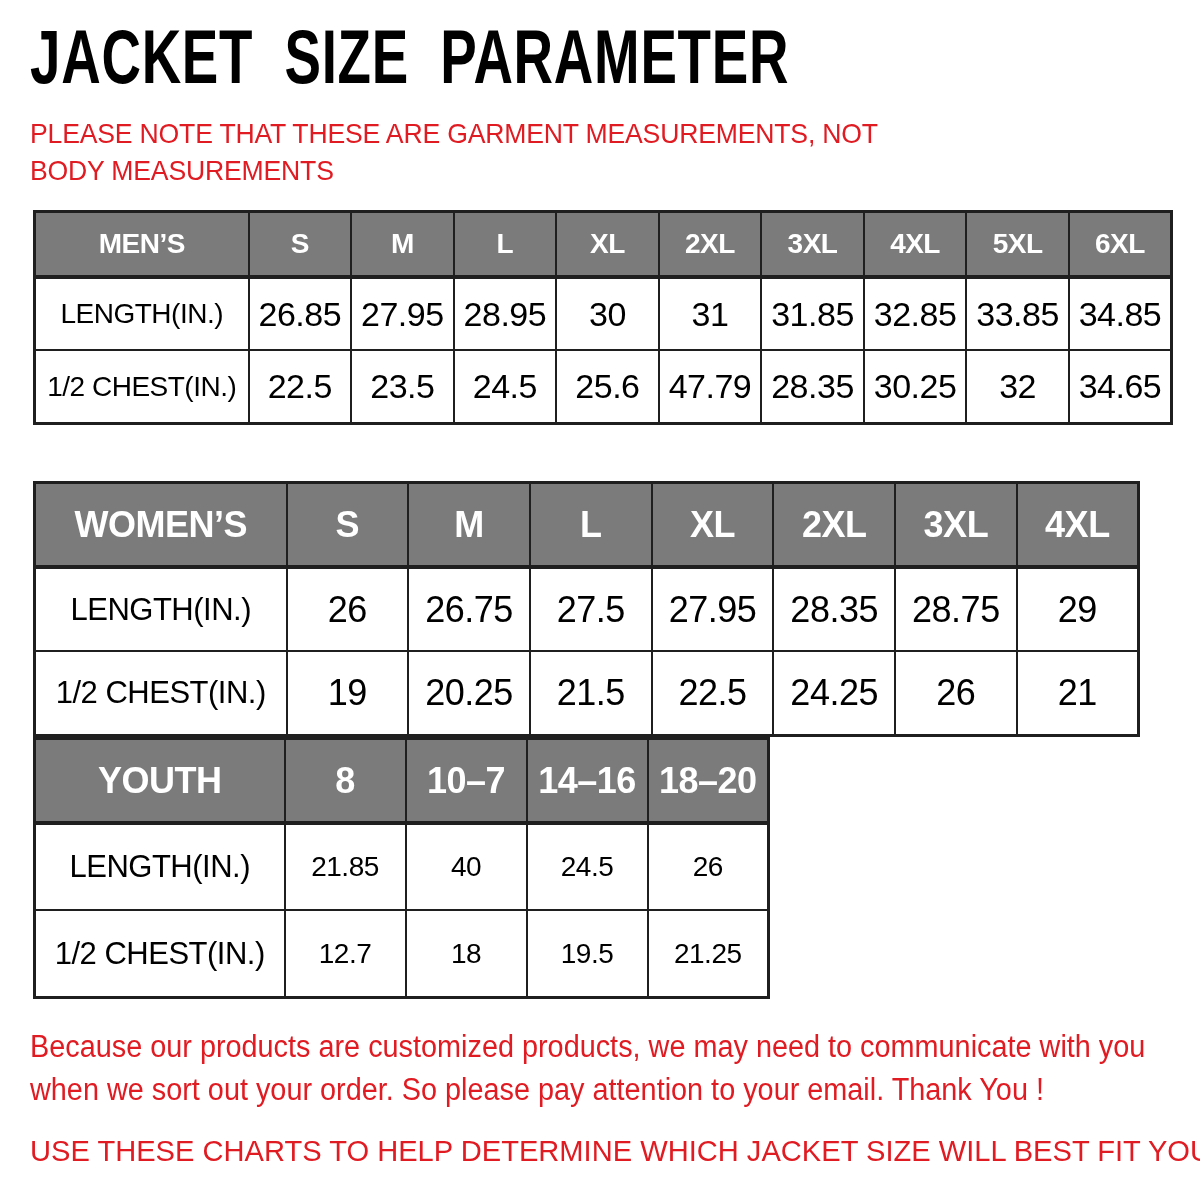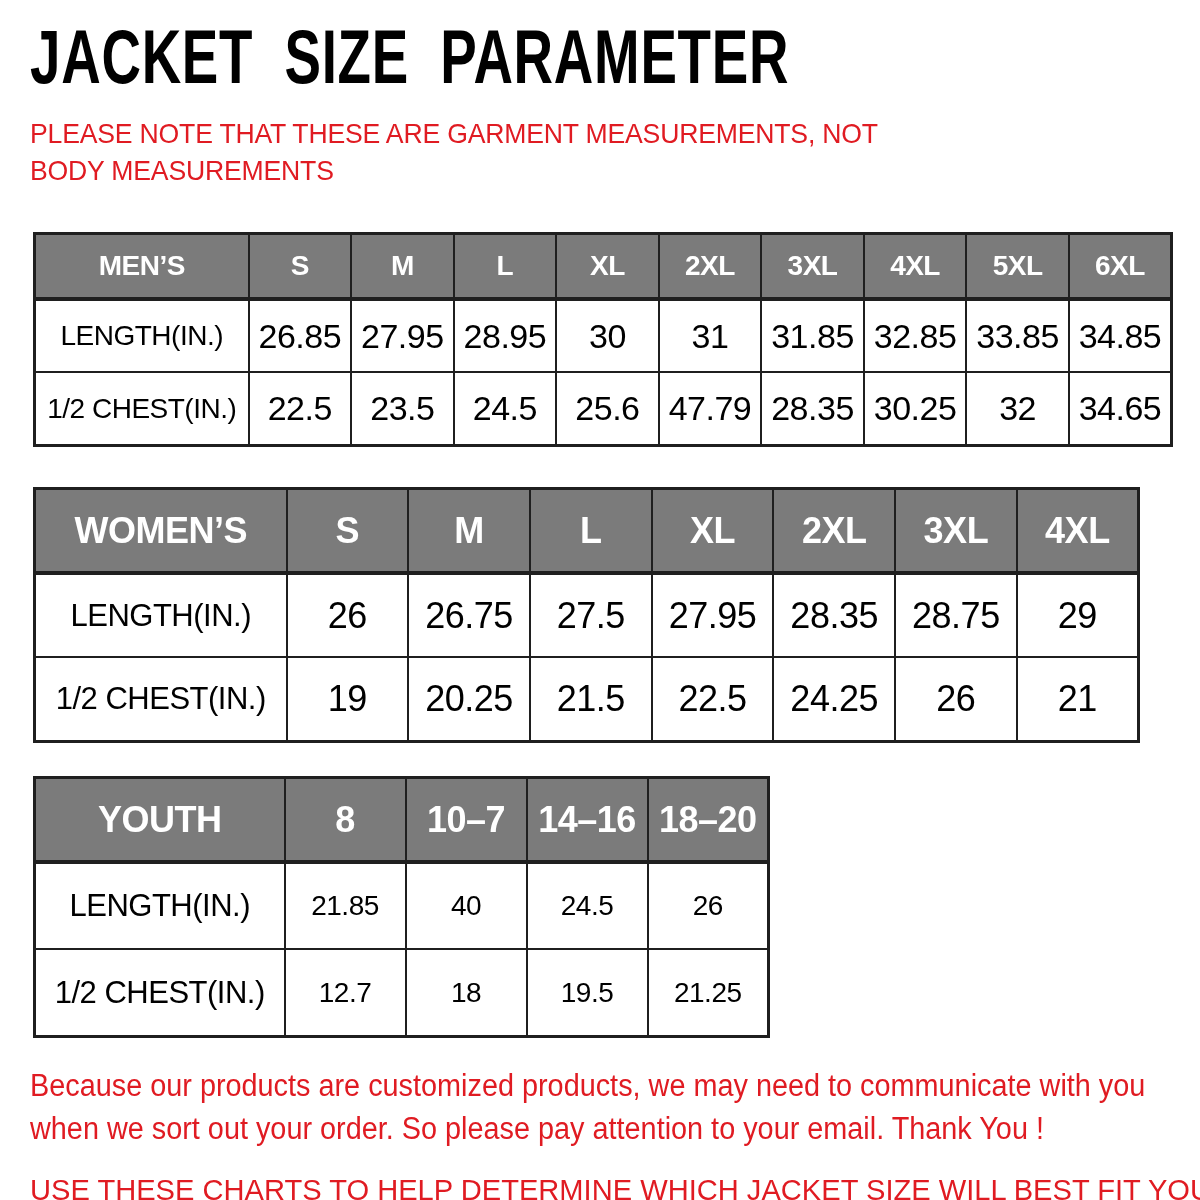"MEN’S" .t-mens { margin-top: 42px -> 20px }
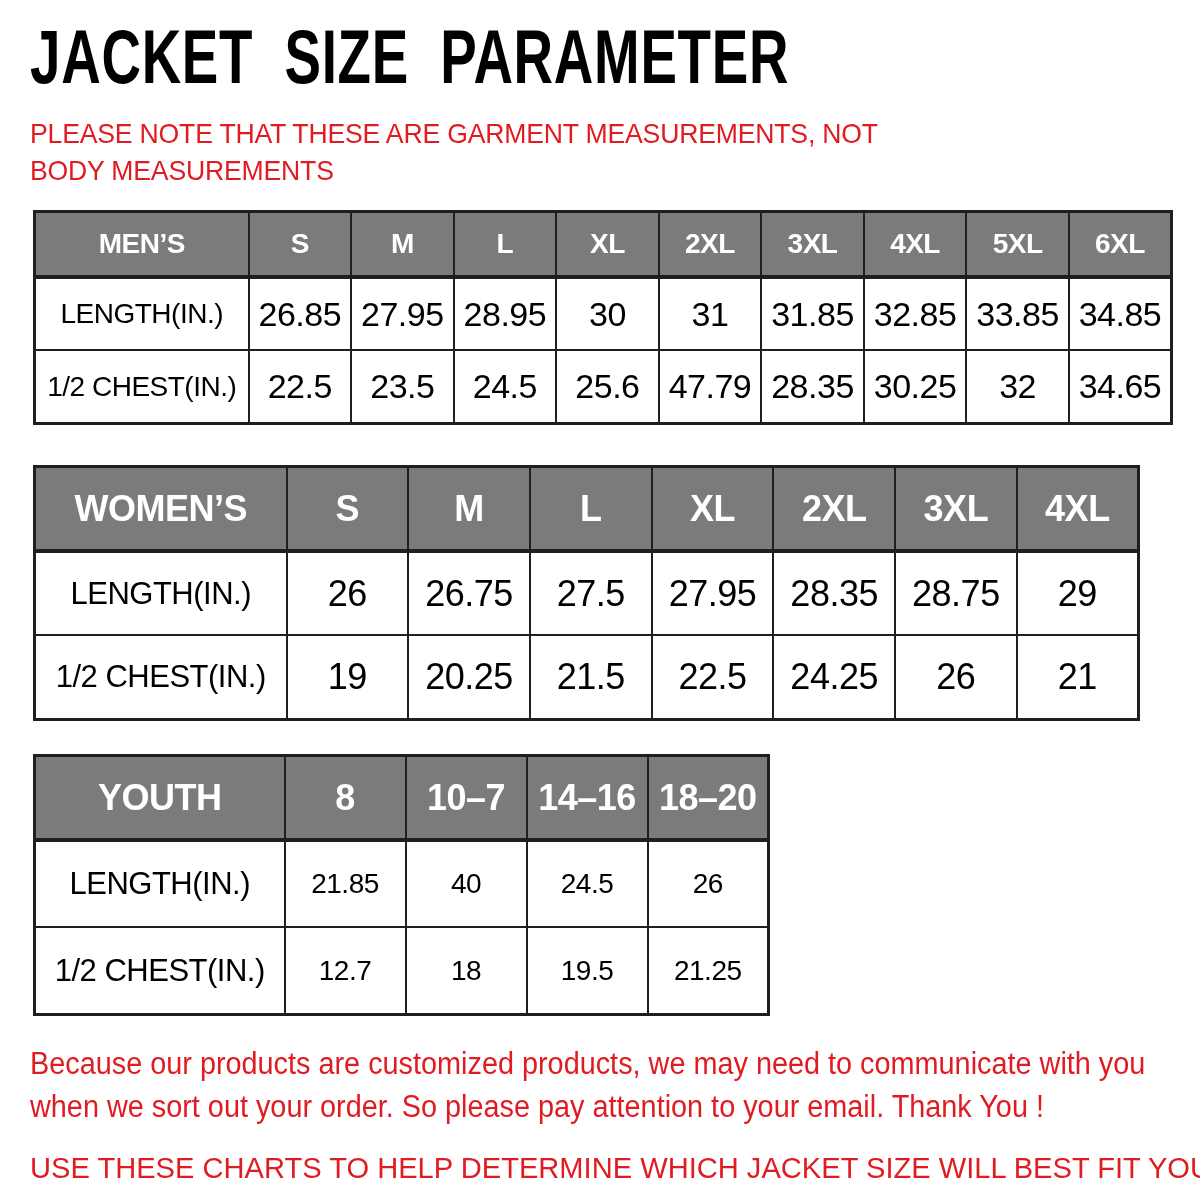"WOMEN’S" .t-womens { margin-top: 40px -> 56px }
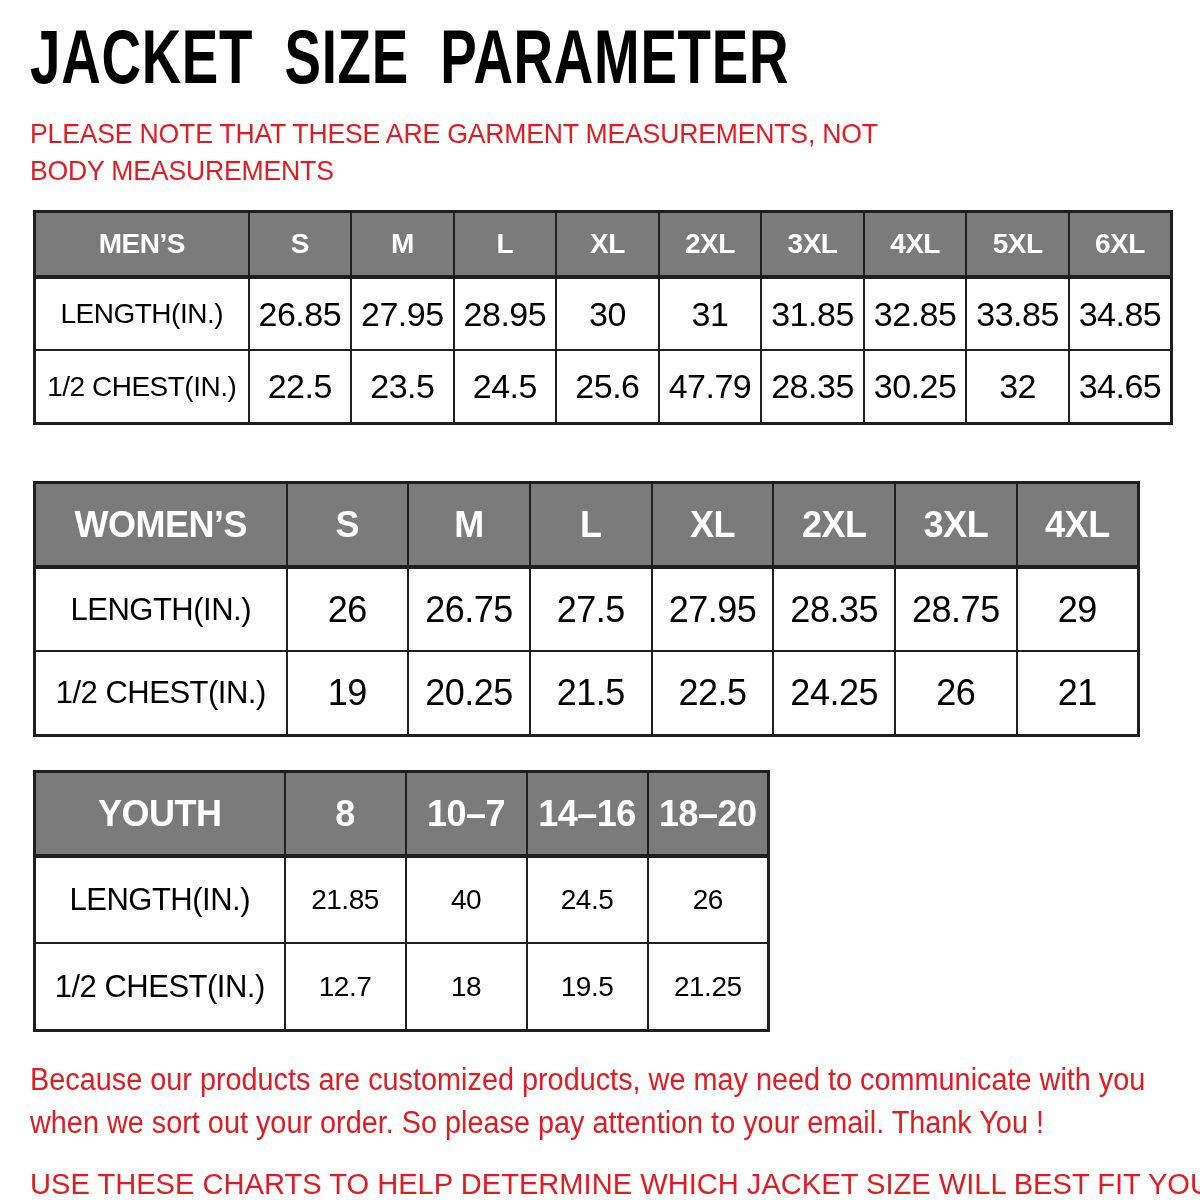"YOUTH" .t-youth { margin-top: 33px -> none }
